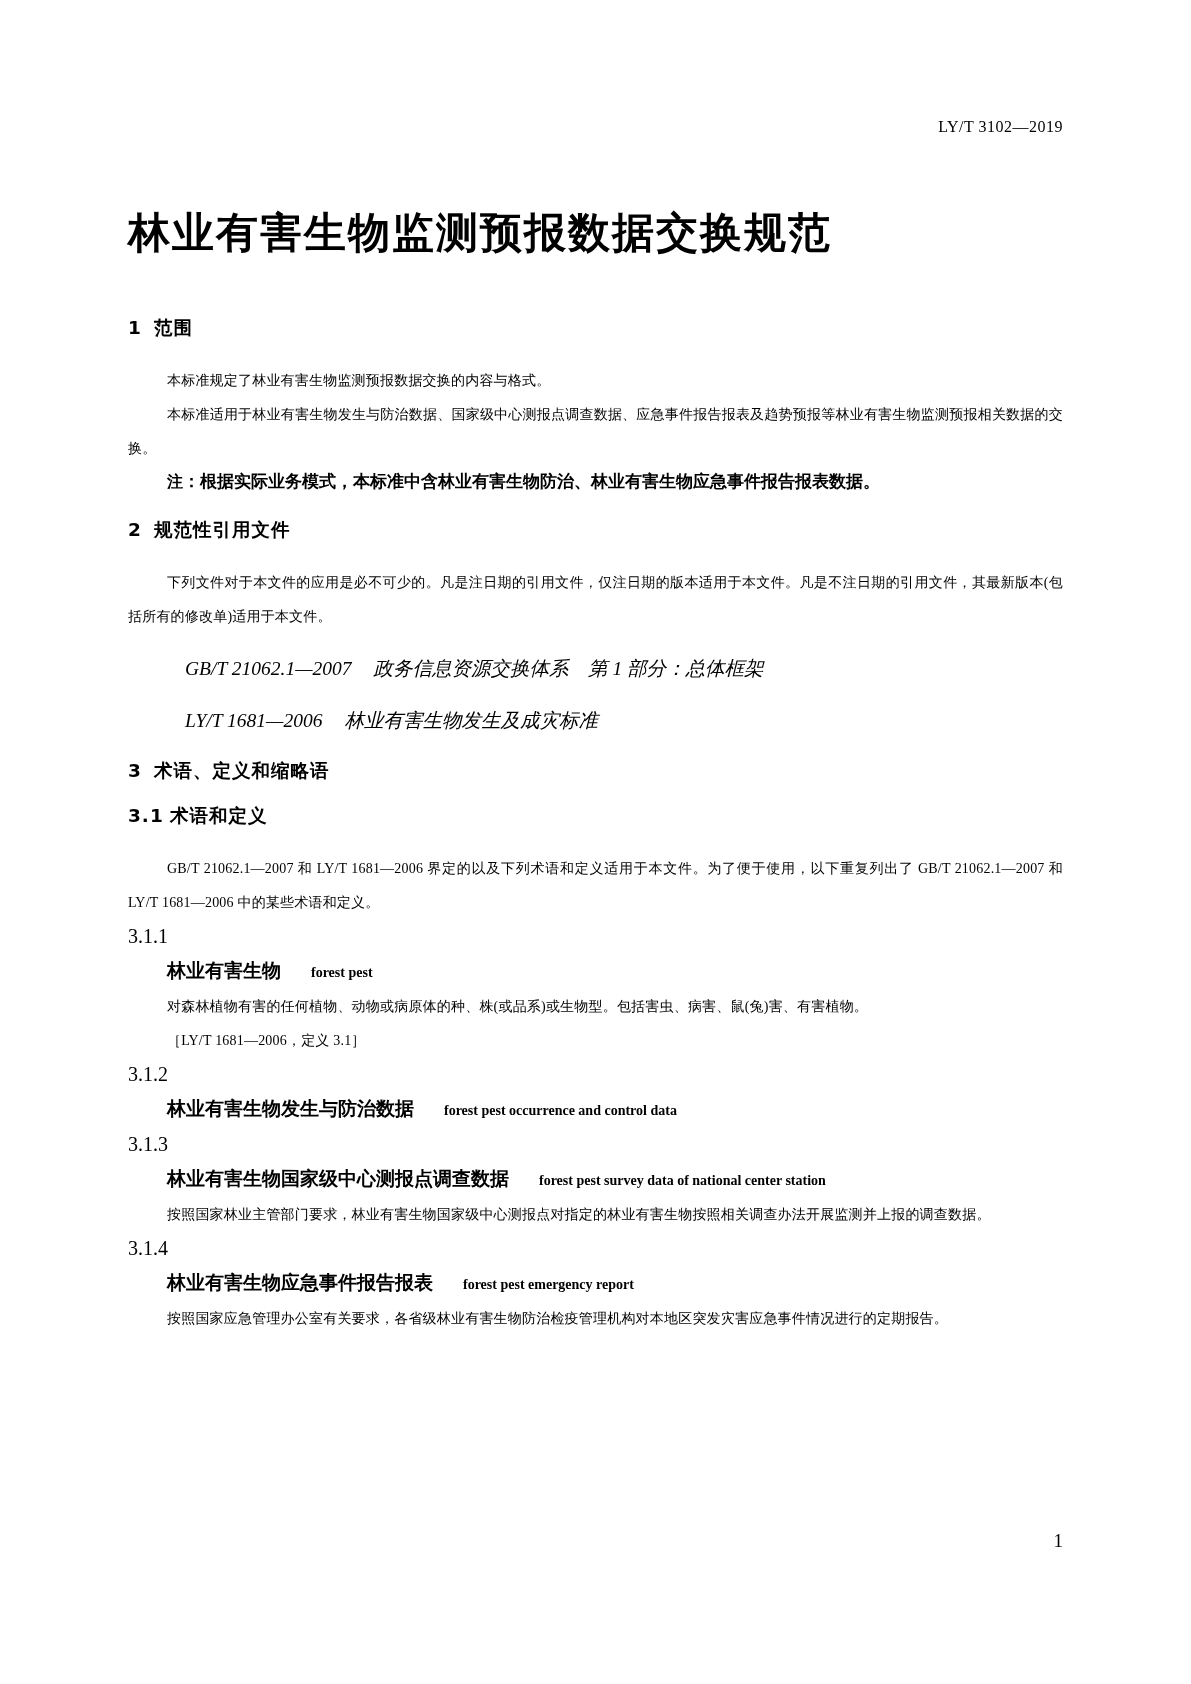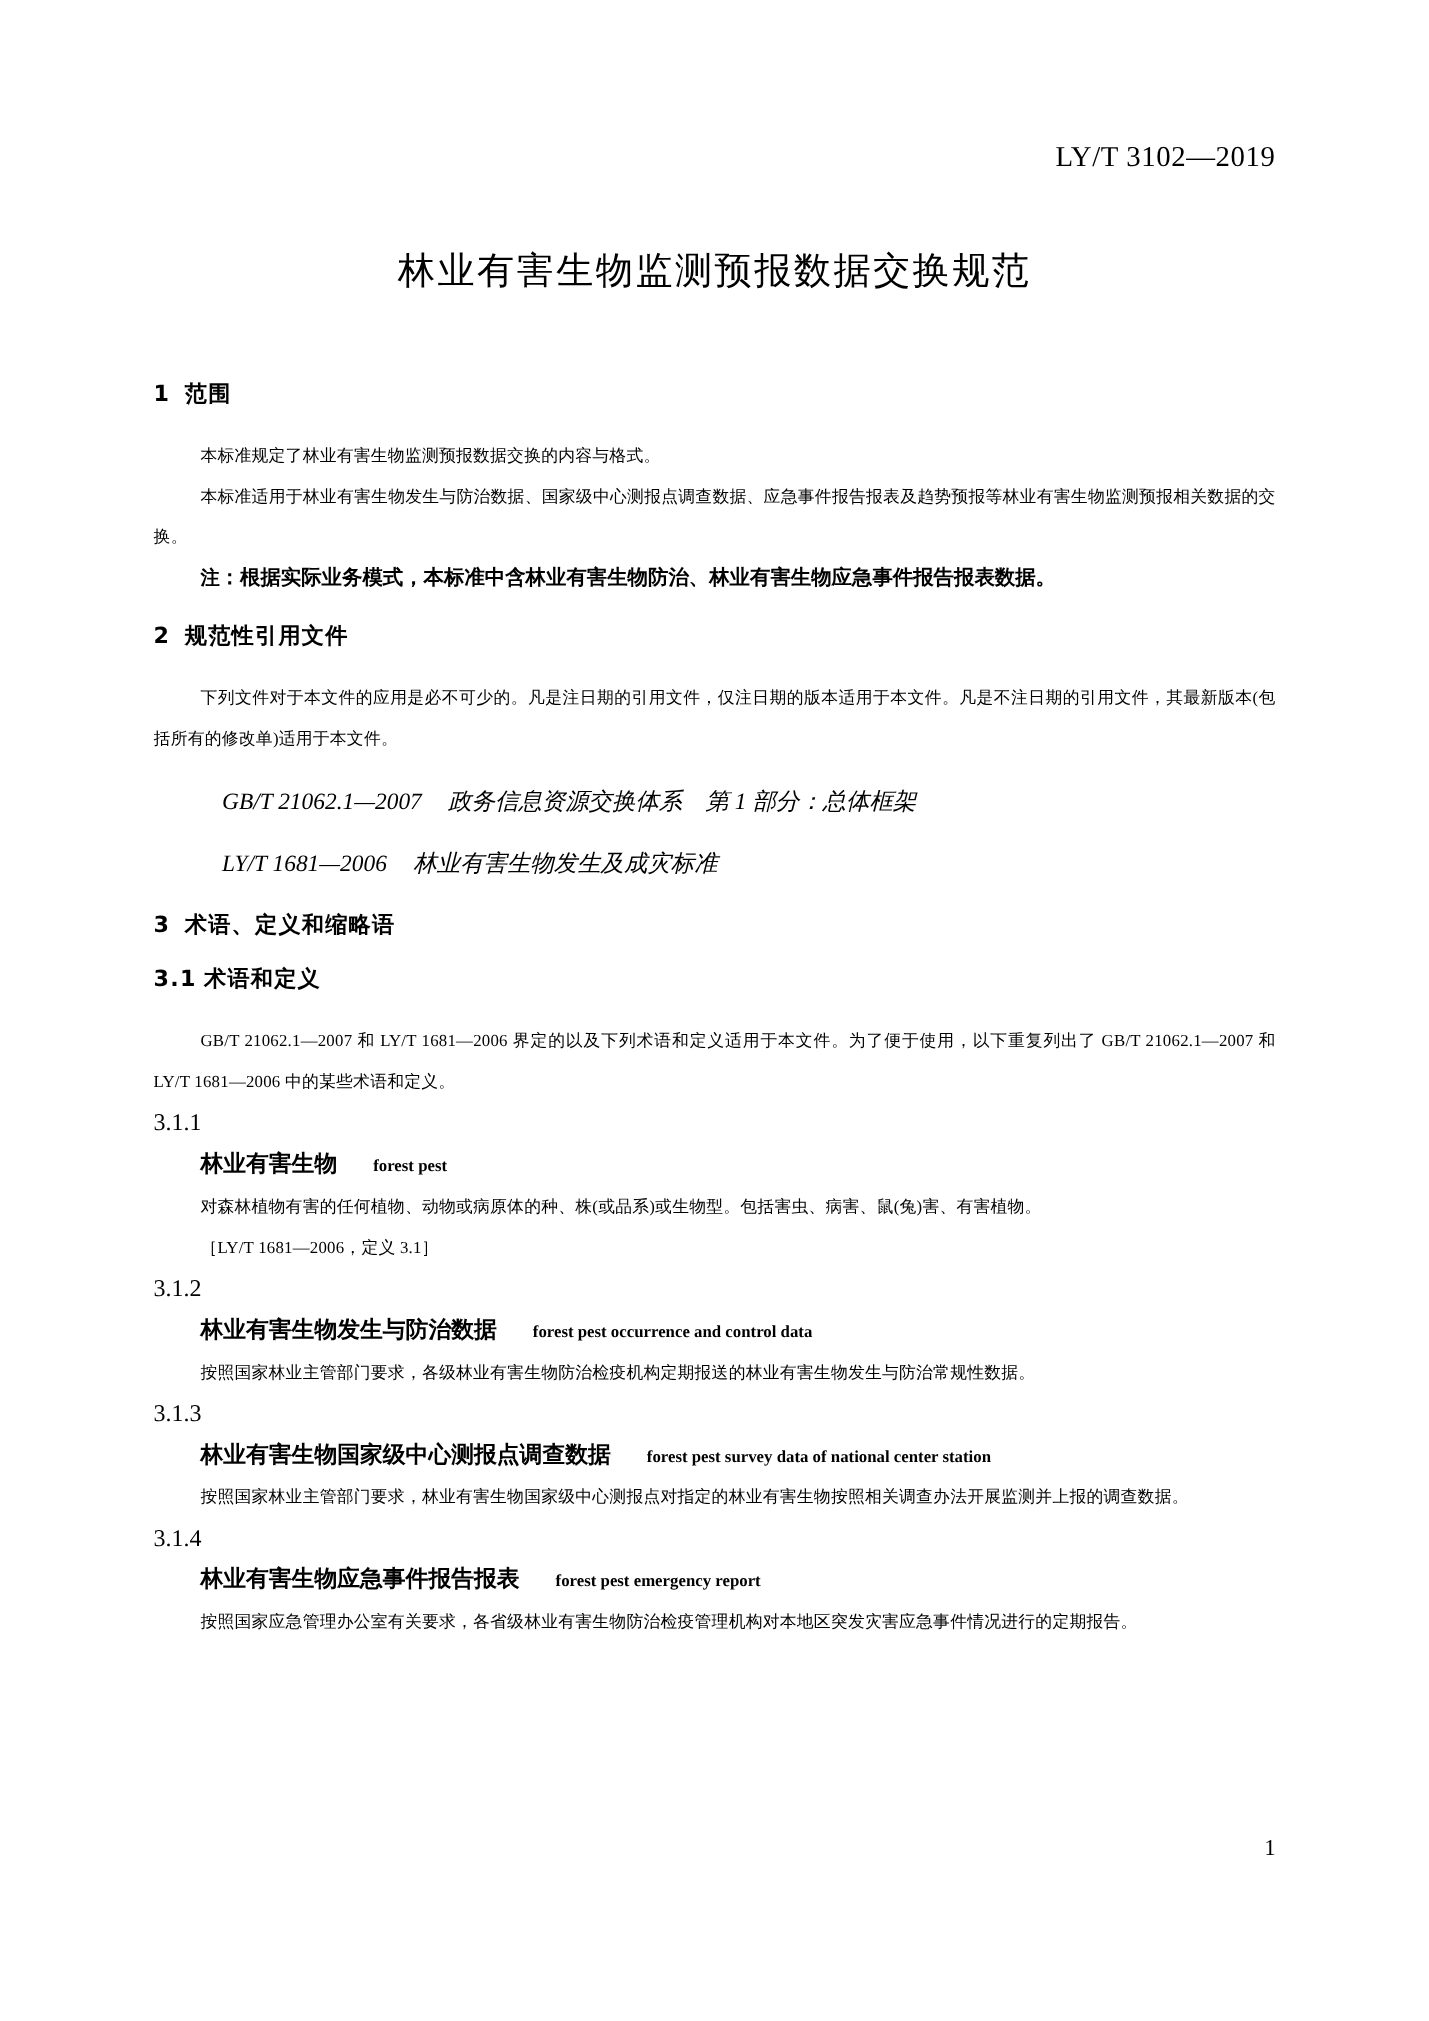"LY/T 3102—2019" .header-code { font-size: 24px -> 16px }
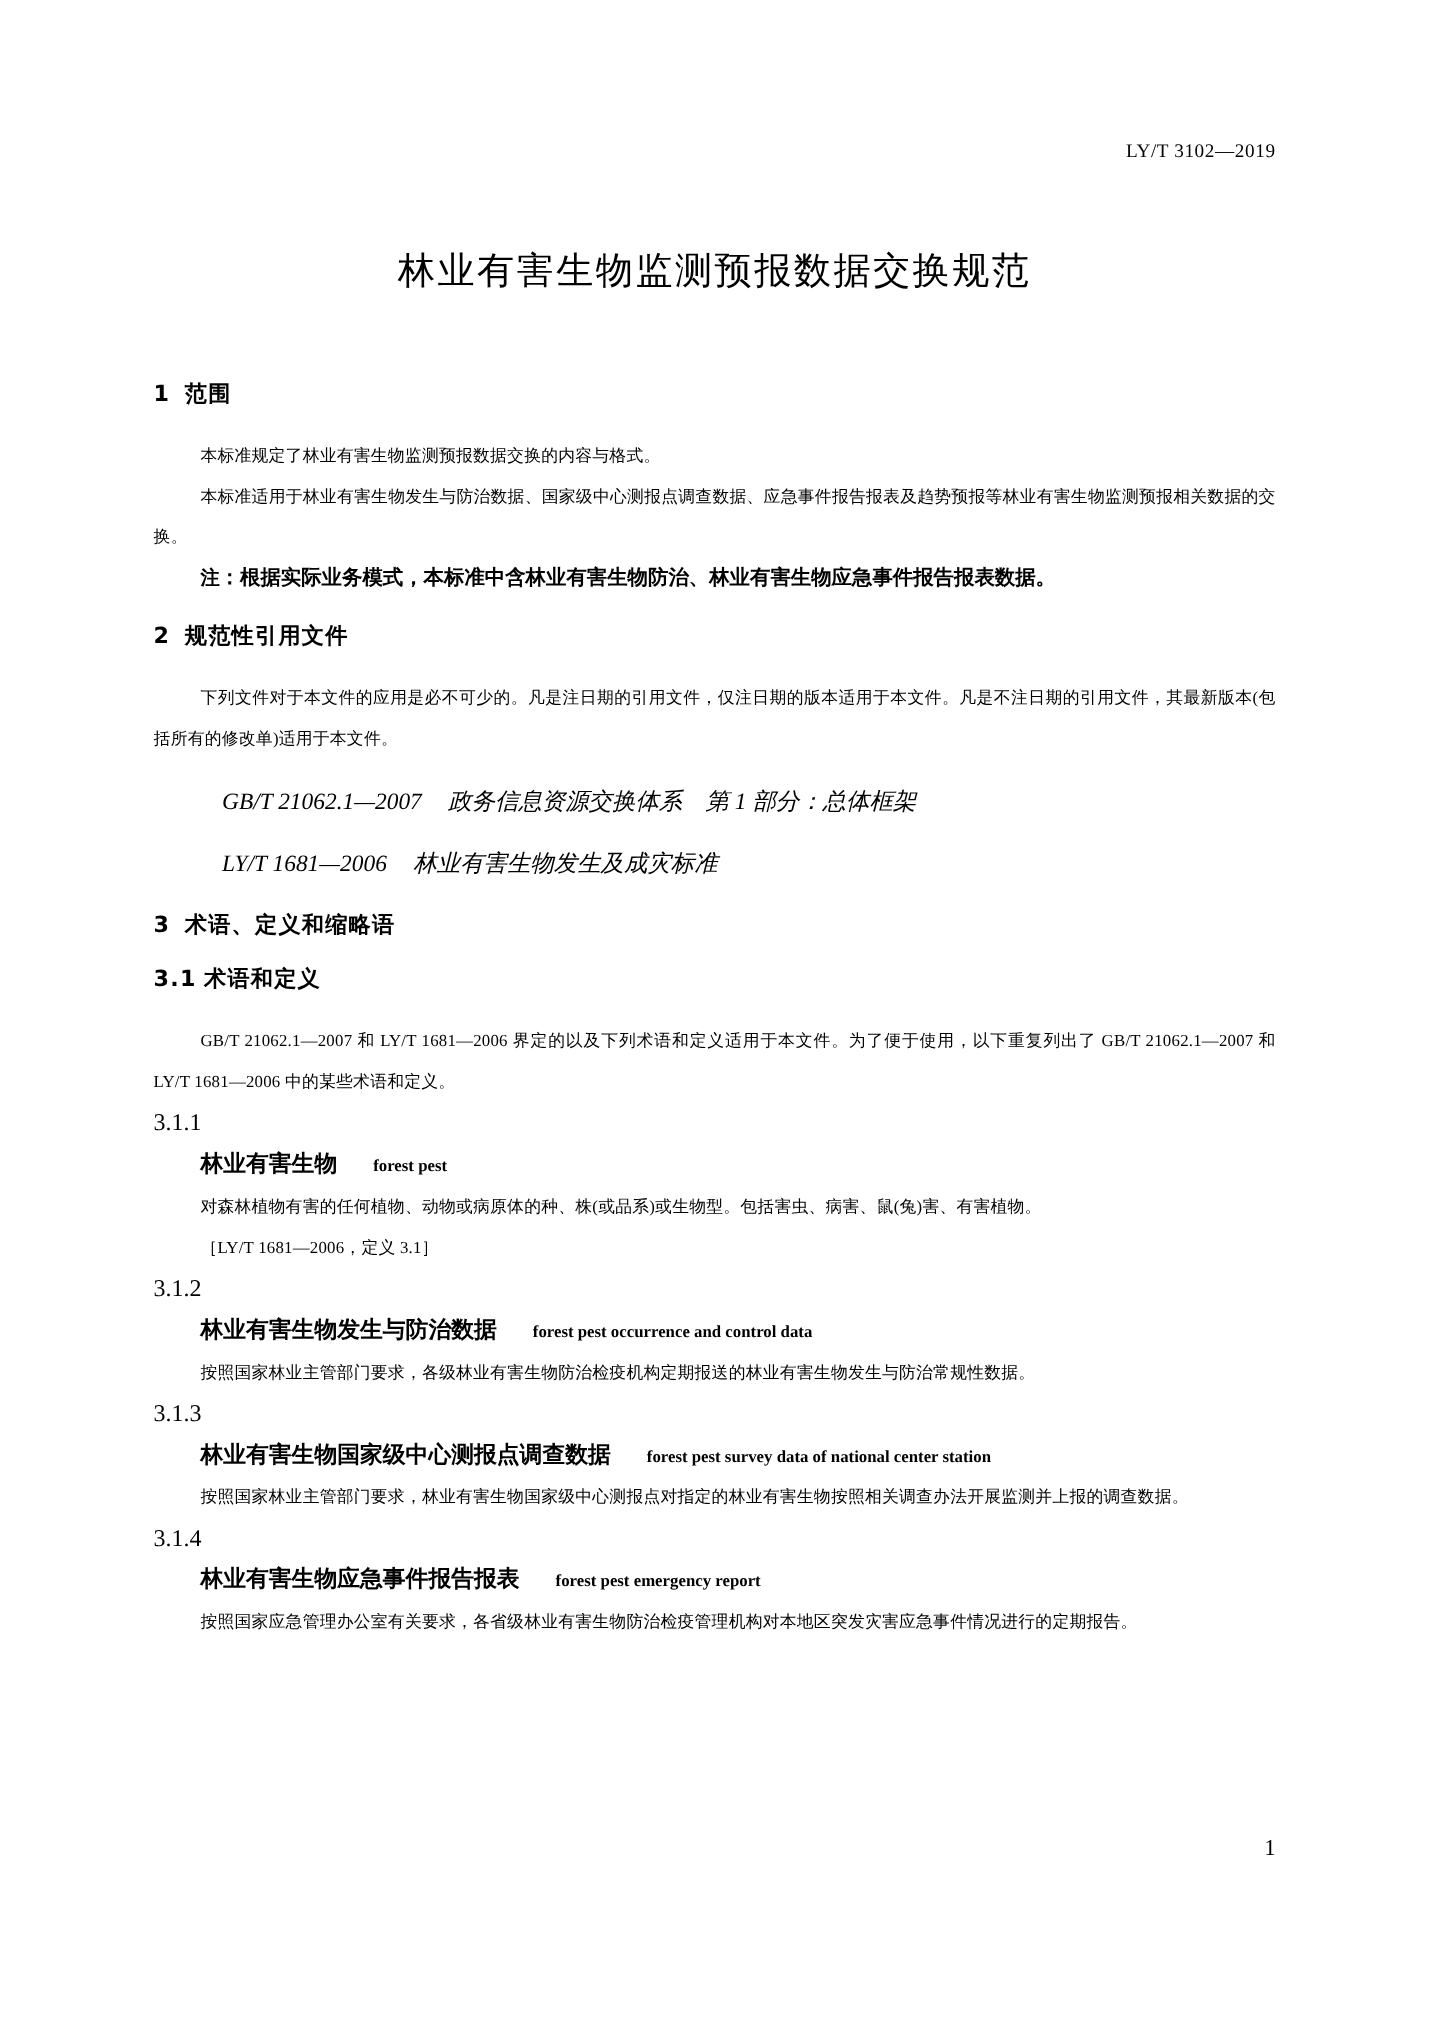"林业有害生物监测预报数据交换规范" .doc-title { font-size: 31px -> 42px; font-weight: normal -> bold; text-align: center -> none }
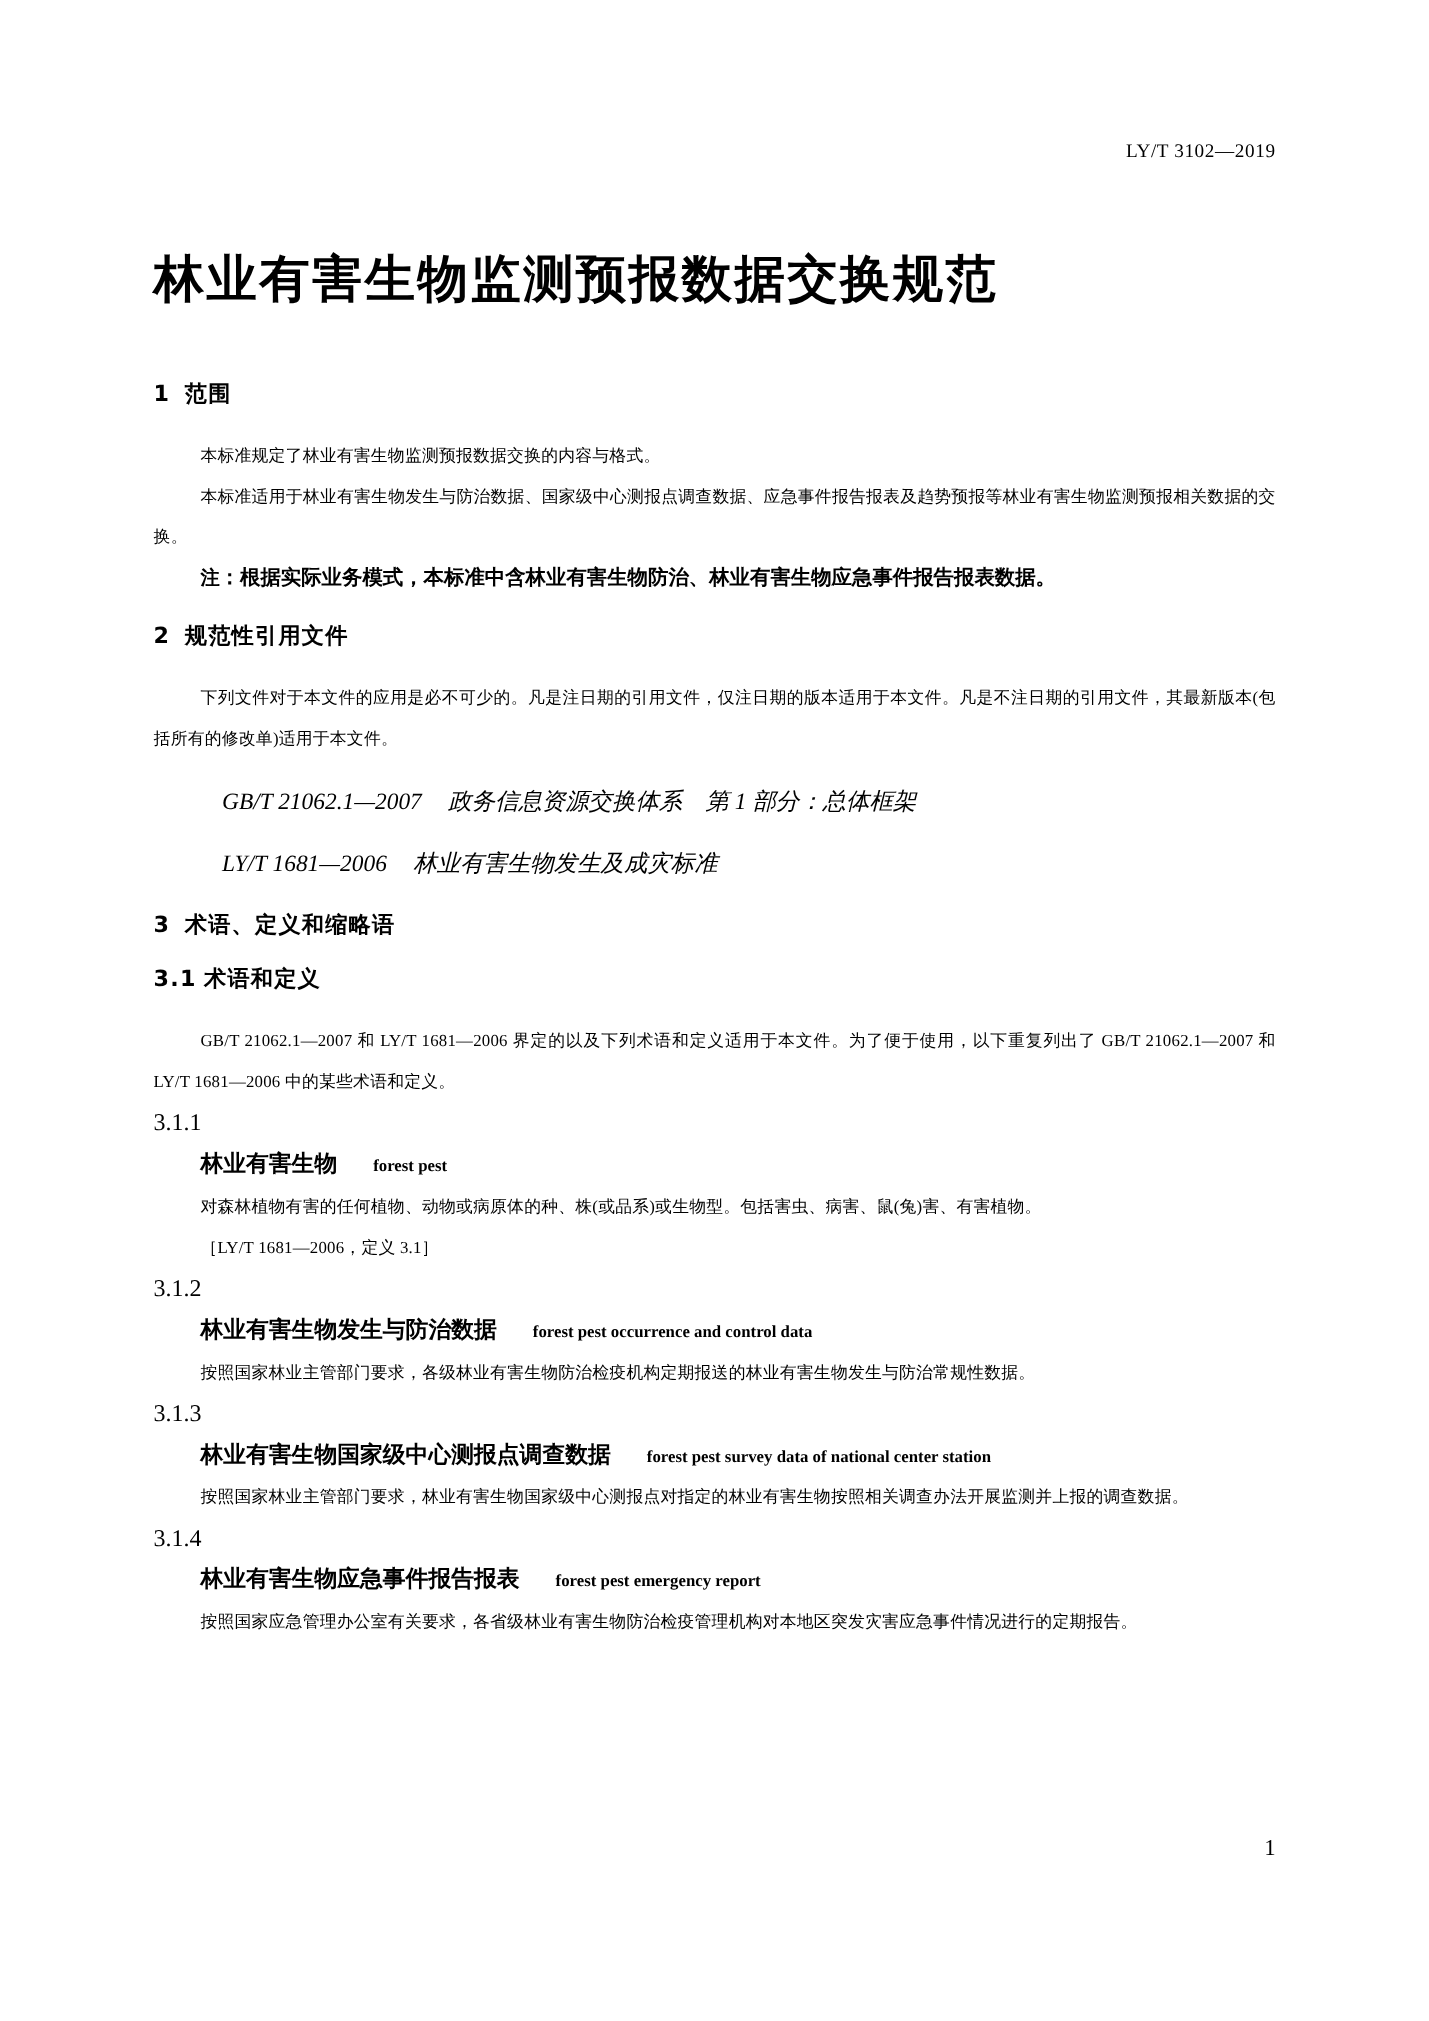"按照国家林业主管部门要求，各级林业有害生物防治检疫机构定期报送的林业有害生物发生" p.para { html: <p>按照国家林业主管部门要求，各级林业有害生物防治检疫机构定期报送的林业有害生物发生与防治常规性数据。</p> -> none }
